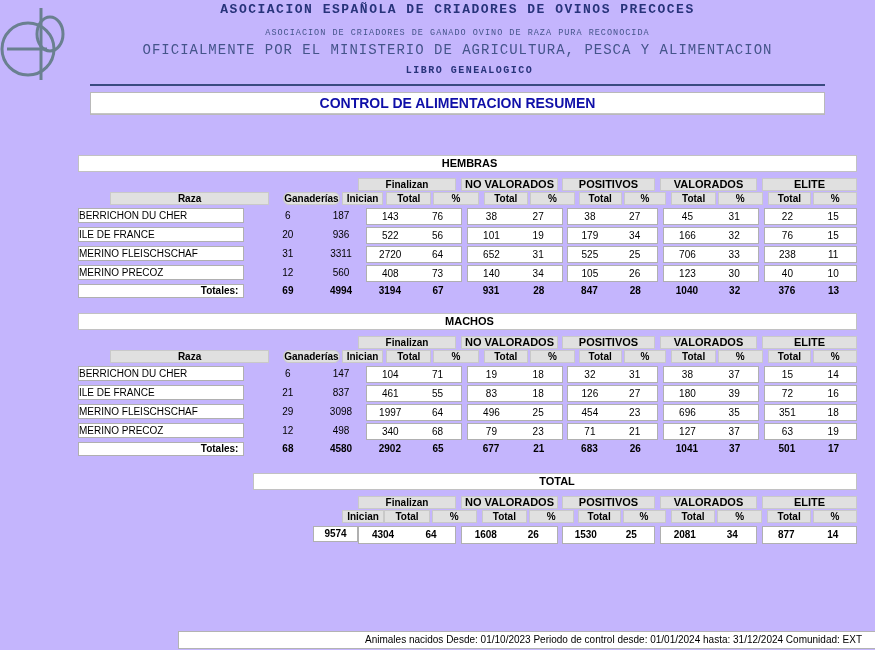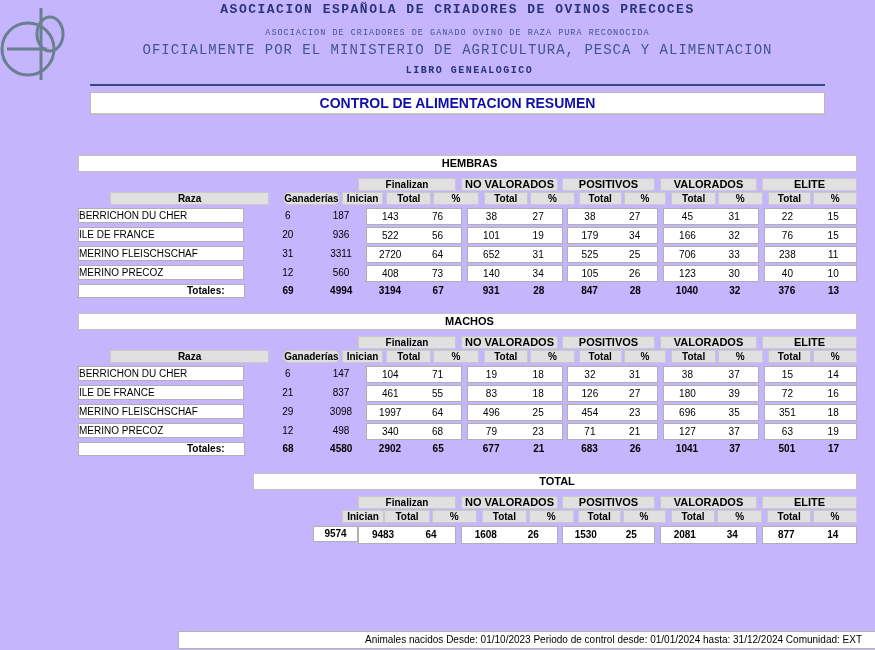"Totales:" .right { padding-right: 19px -> 5px }
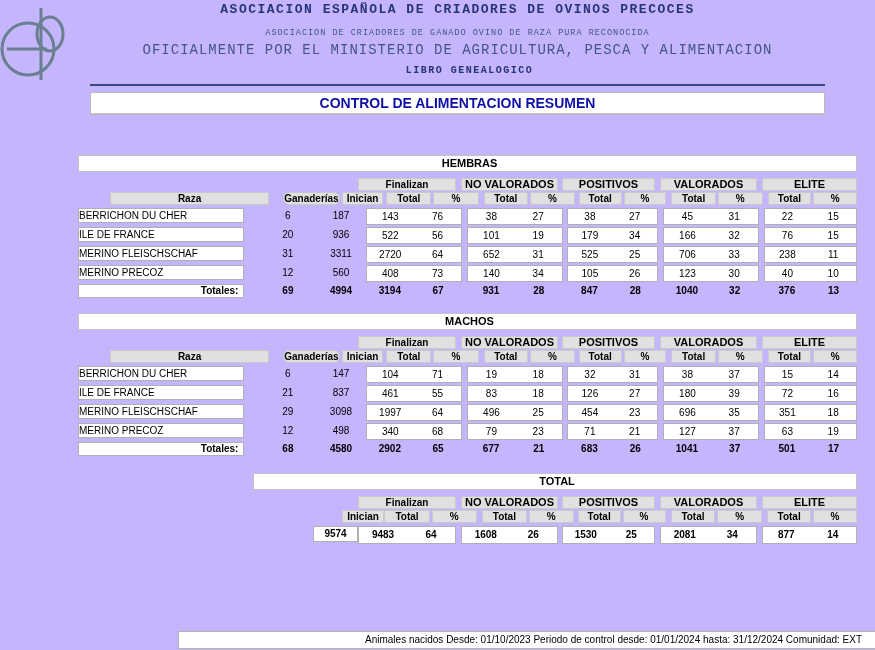"9483" div.cell { text: 9483 -> 4304 }
